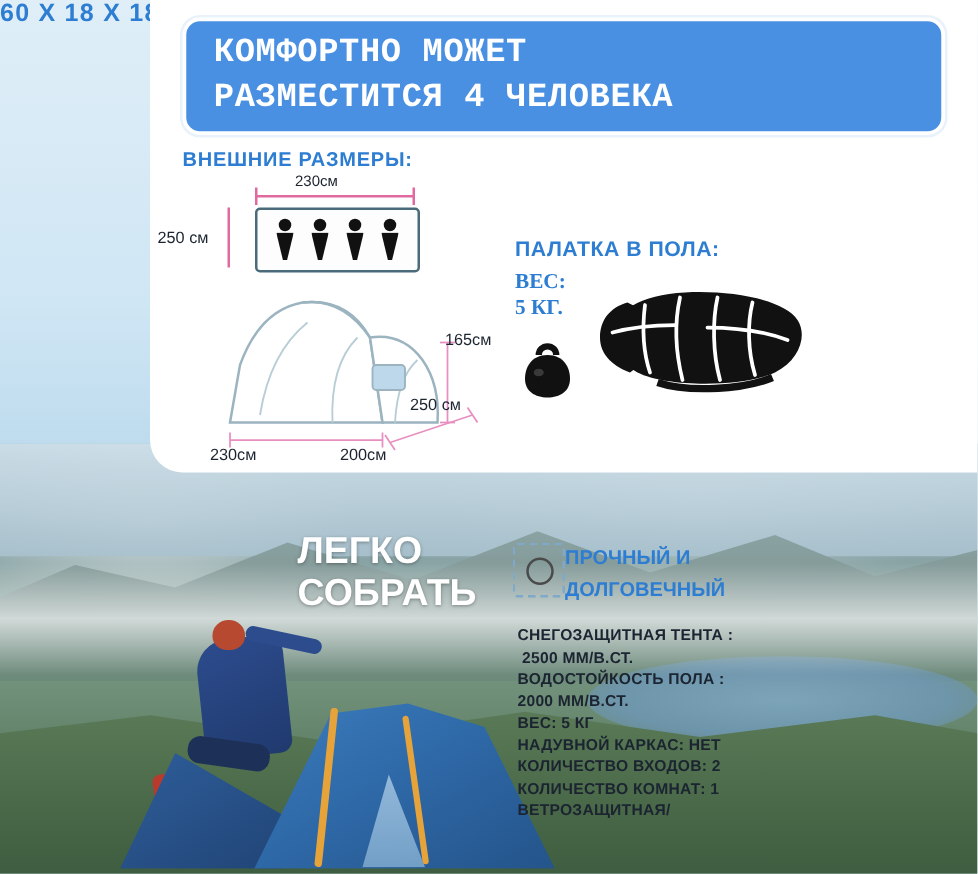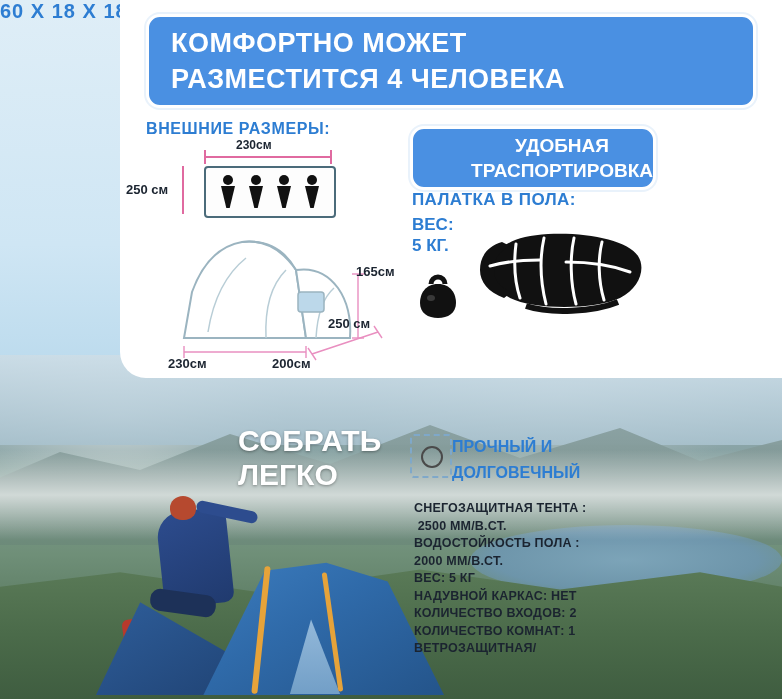"КОМФОРТНО МОЖЕТ" .blue-box { font-family: none -> Liberation Mono, monospace; justify-content: flex-end -> center }
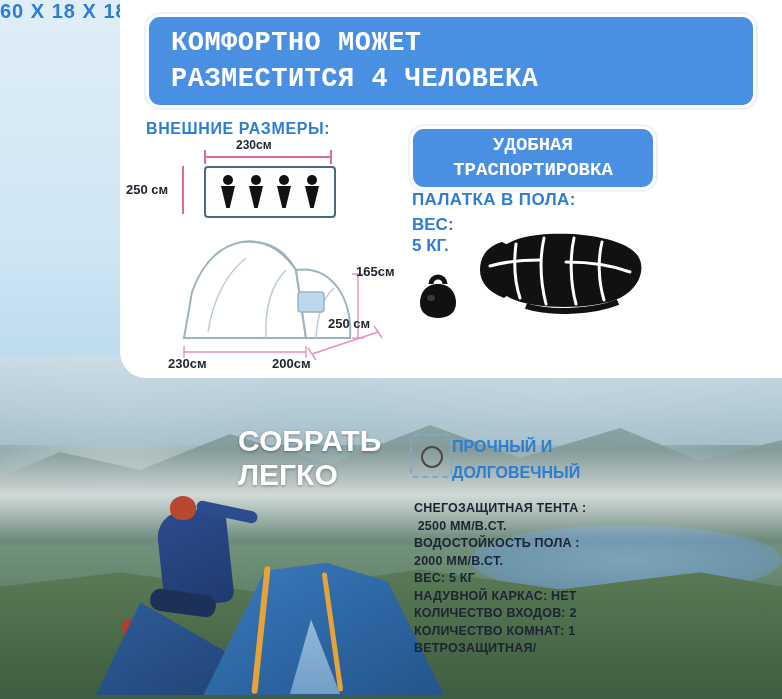"230см" .dim-label { font-weight: bold -> normal }
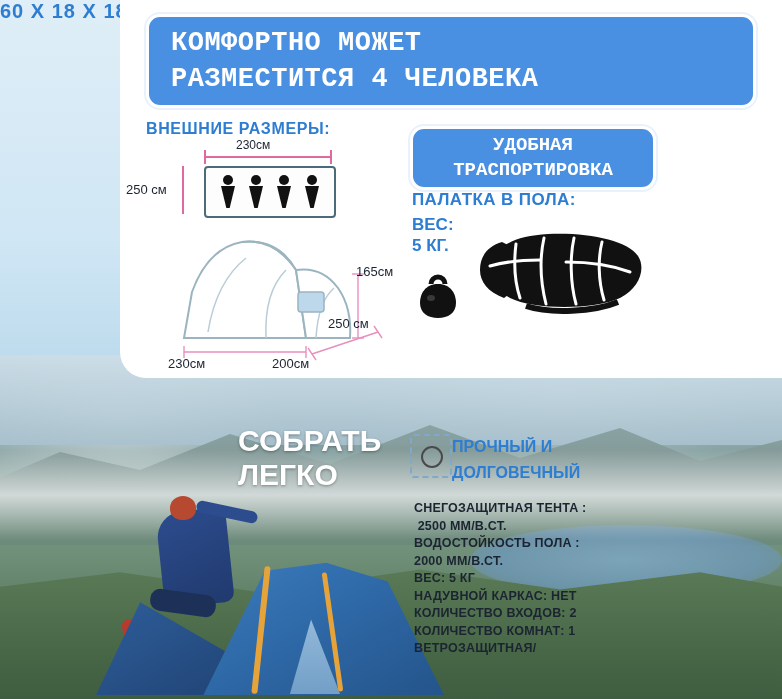"УДОБНАЯ" div.blue-box { html: <div> <div> <div>УДОБНАЯ</div> <div>ТРАСПОРТИРОВКА</div> </div> </div> -> none }
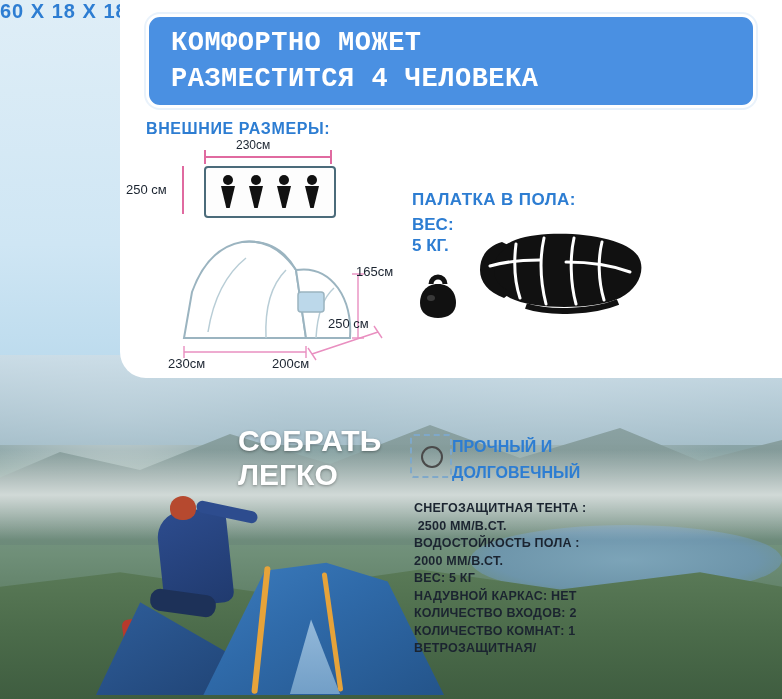"ВЕС:" .t-weight { font-family: none -> Liberation Serif, serif }
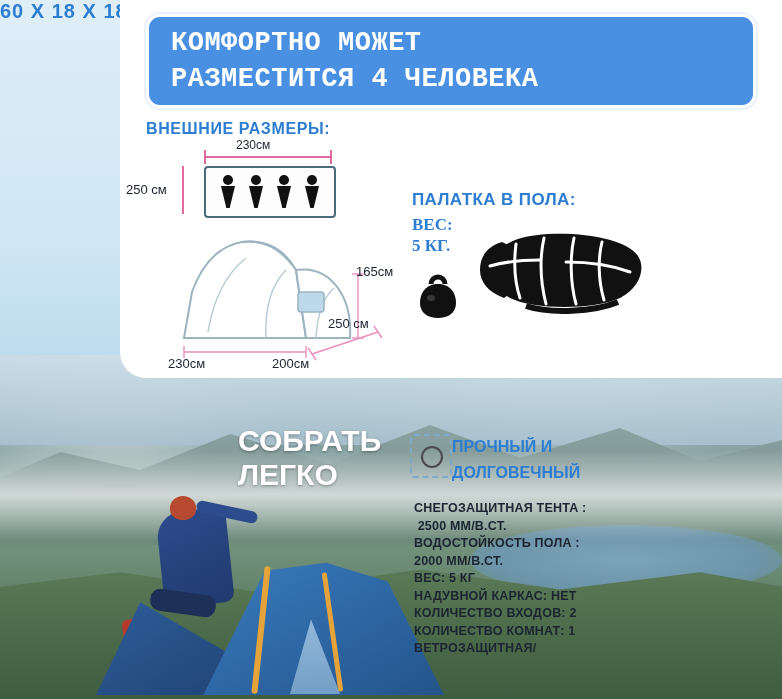"СОБРАТЬ" div { order: before "ЛЕГКО" -> after "ЛЕГКО" }
